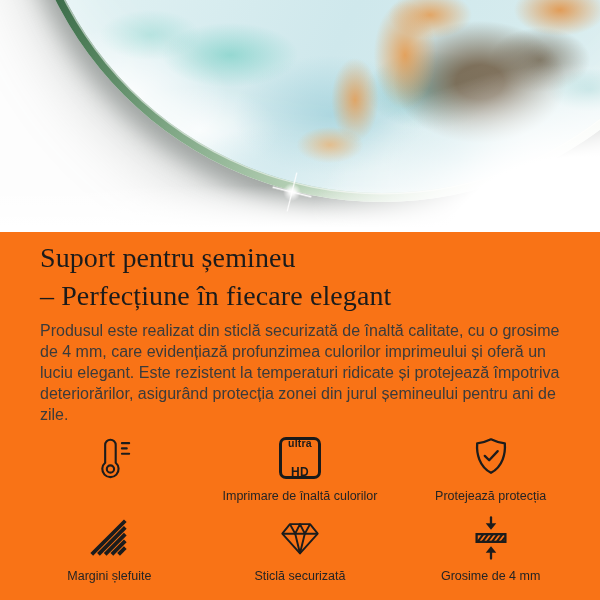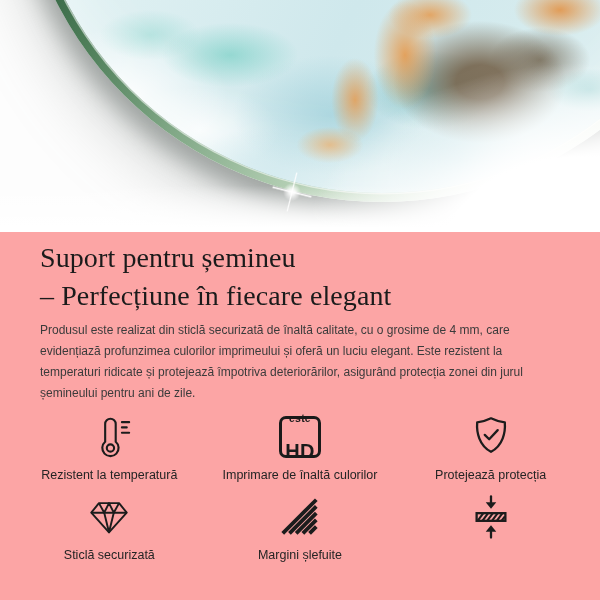"Suport pentru șemineu" .page { background: #fca5a5 -> #f97316 }
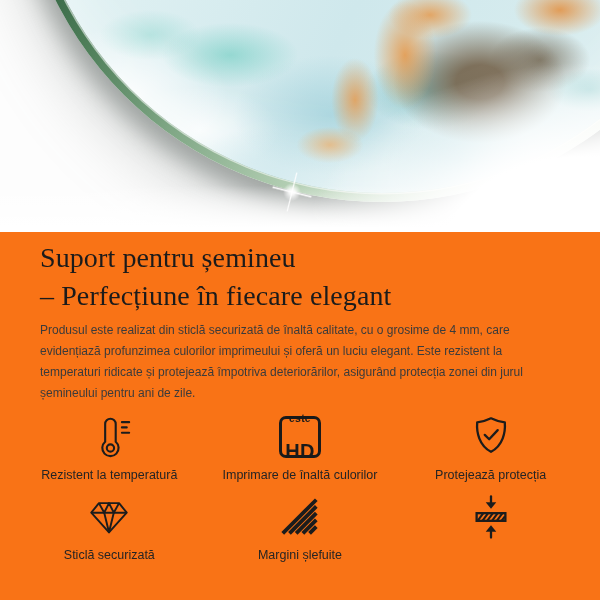"Produsul este realizat din sticlă" .desc { font-size: 12px -> 16px }
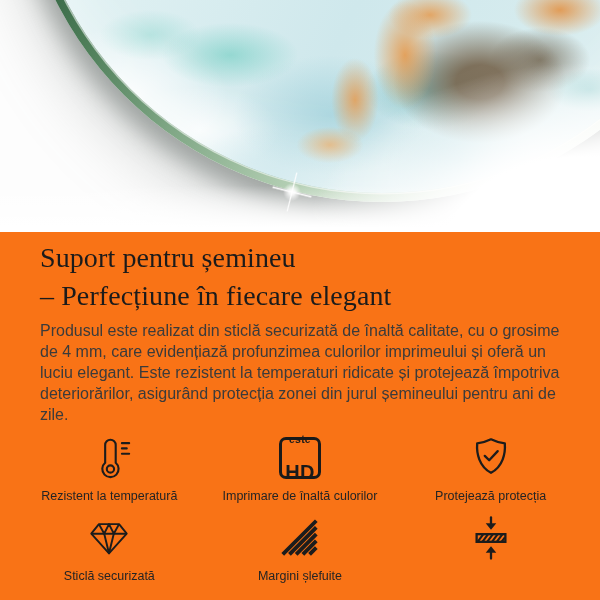"este" span.u-top { text: este -> ultra }
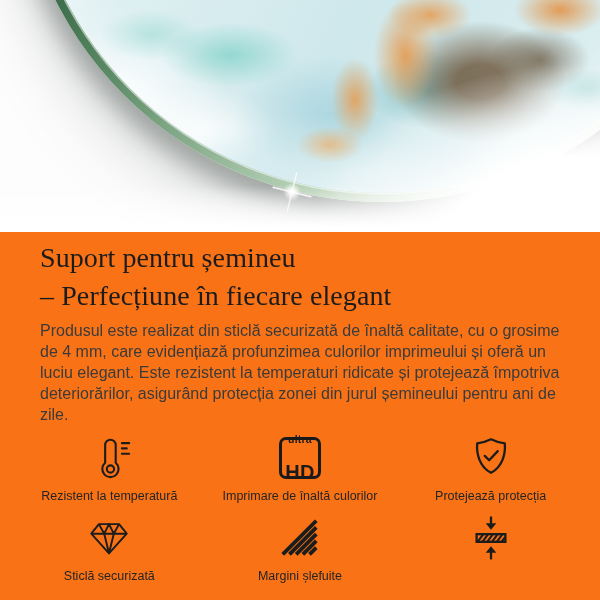"HD" .uhd .u-hd { font-size: 20px -> 12px }
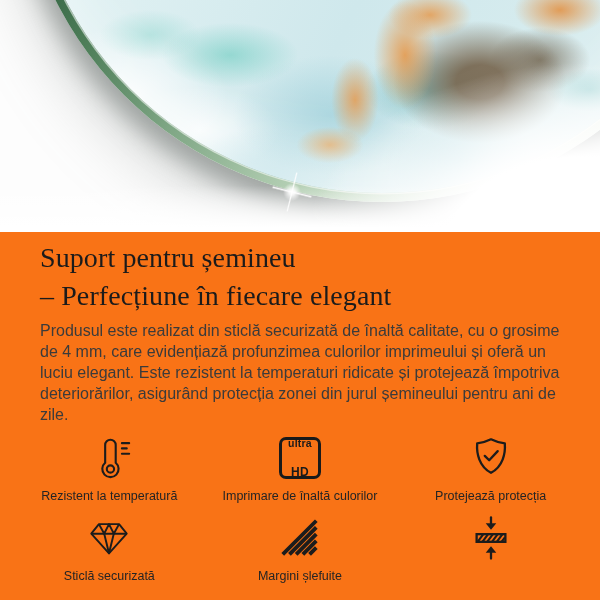"Rezistent la temperatură" div.label { html: <div>Rezistent la temperatură</div> -> none }
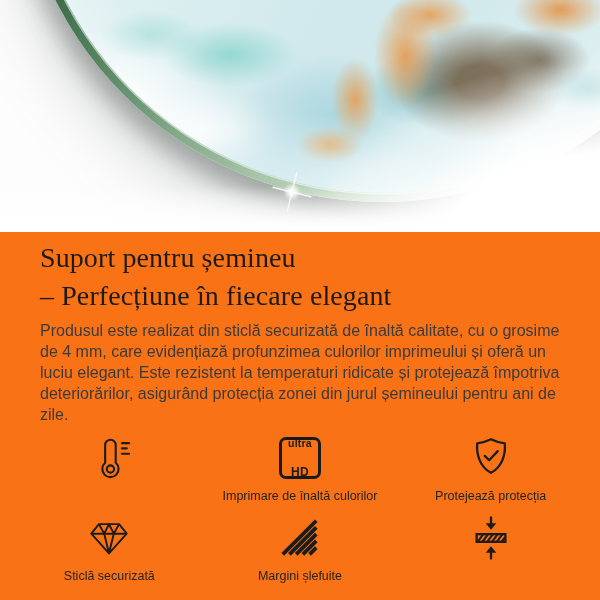"Sticlă securizată" div.cell { order: before "Margini șlefuite" -> after "Margini șlefuite" }
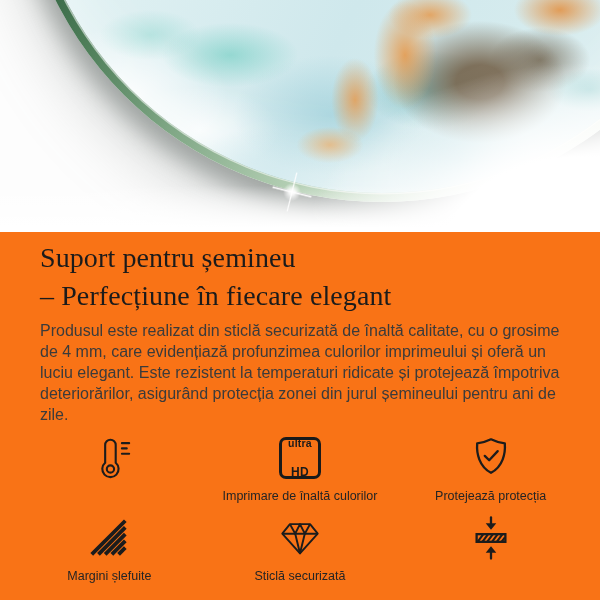"Grosime de 4 mm" div.label { html: none -> <div>Grosime de 4 mm</div> }
